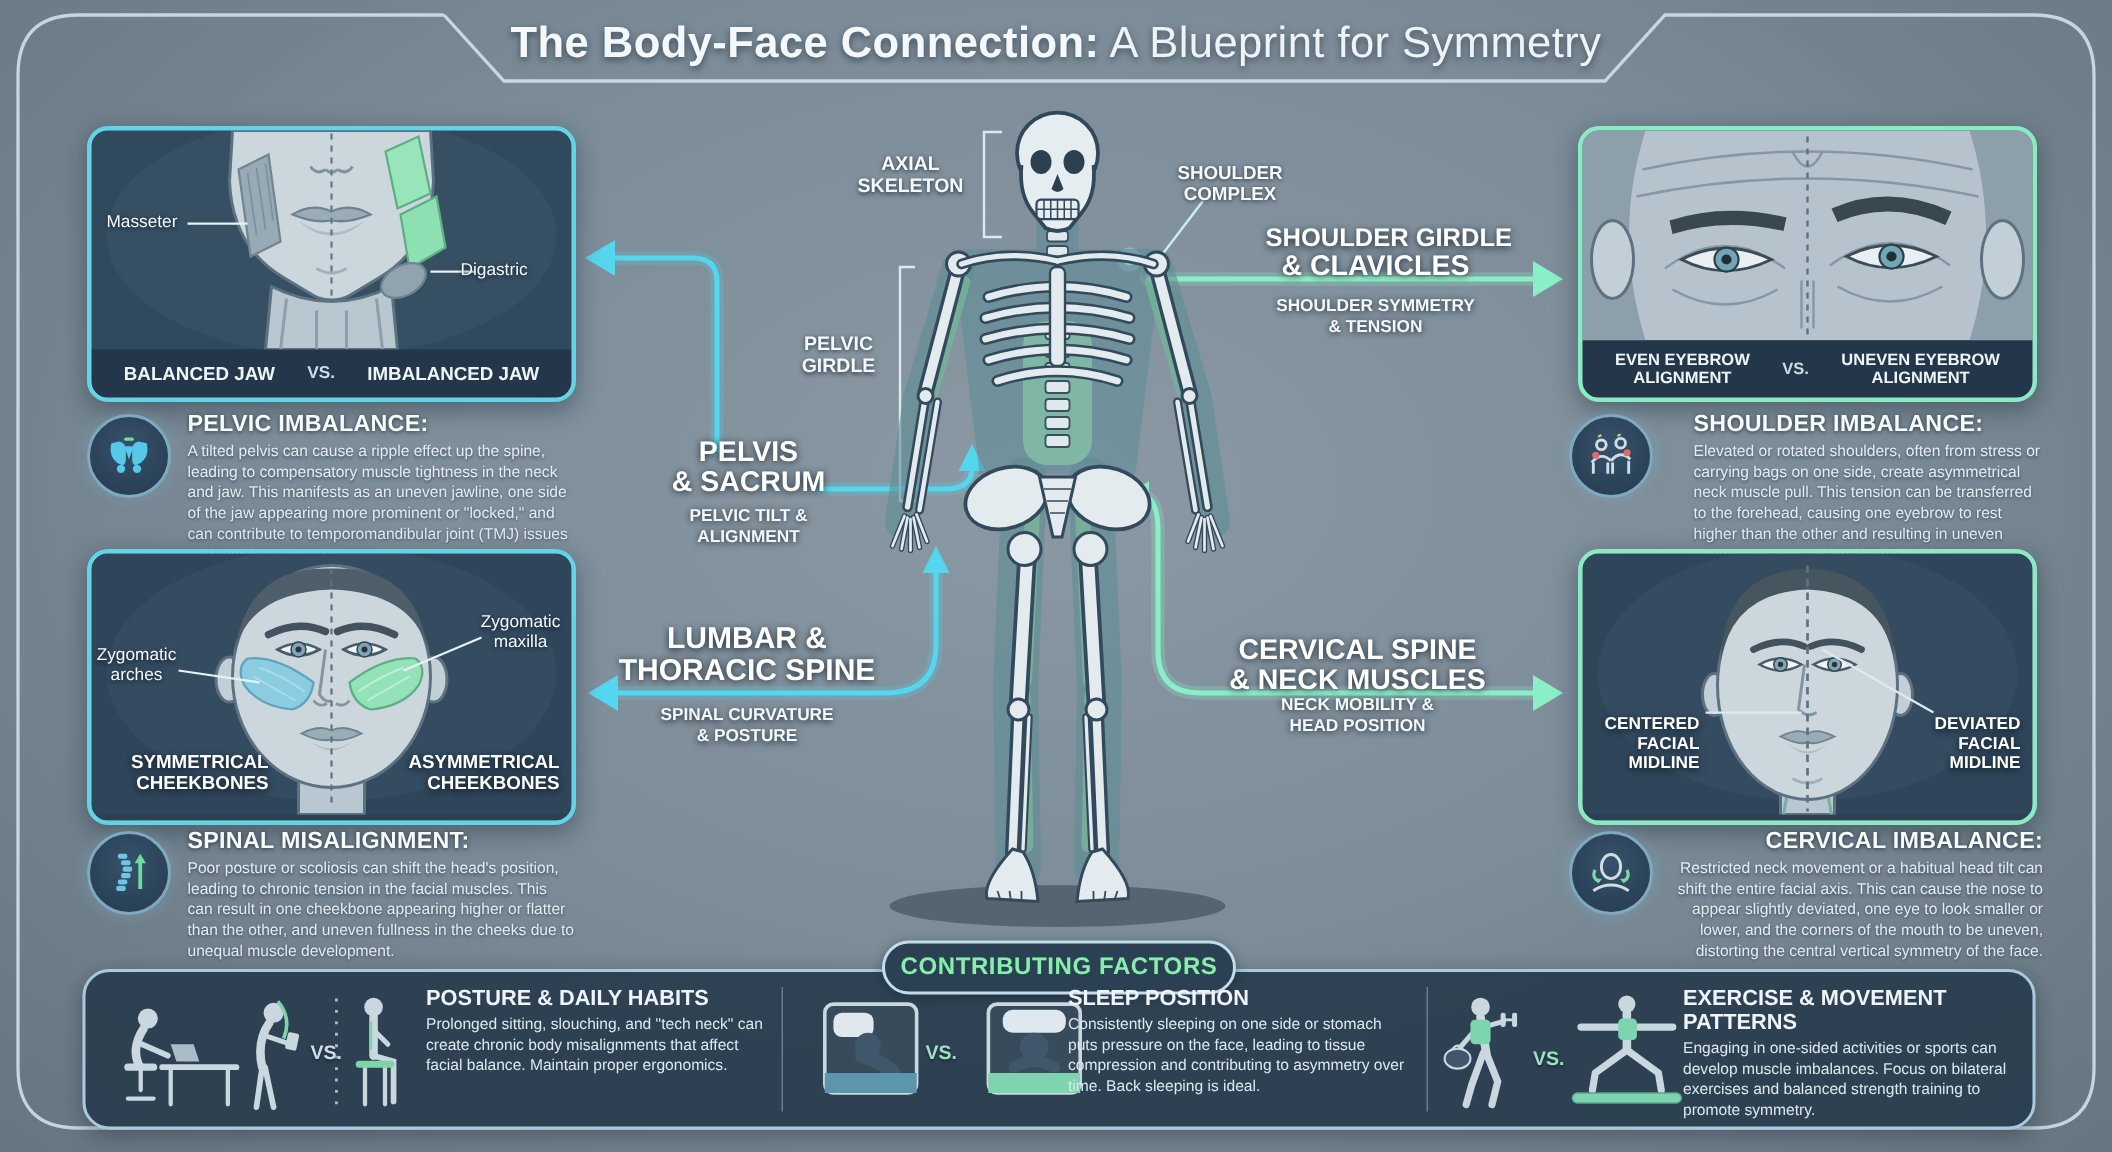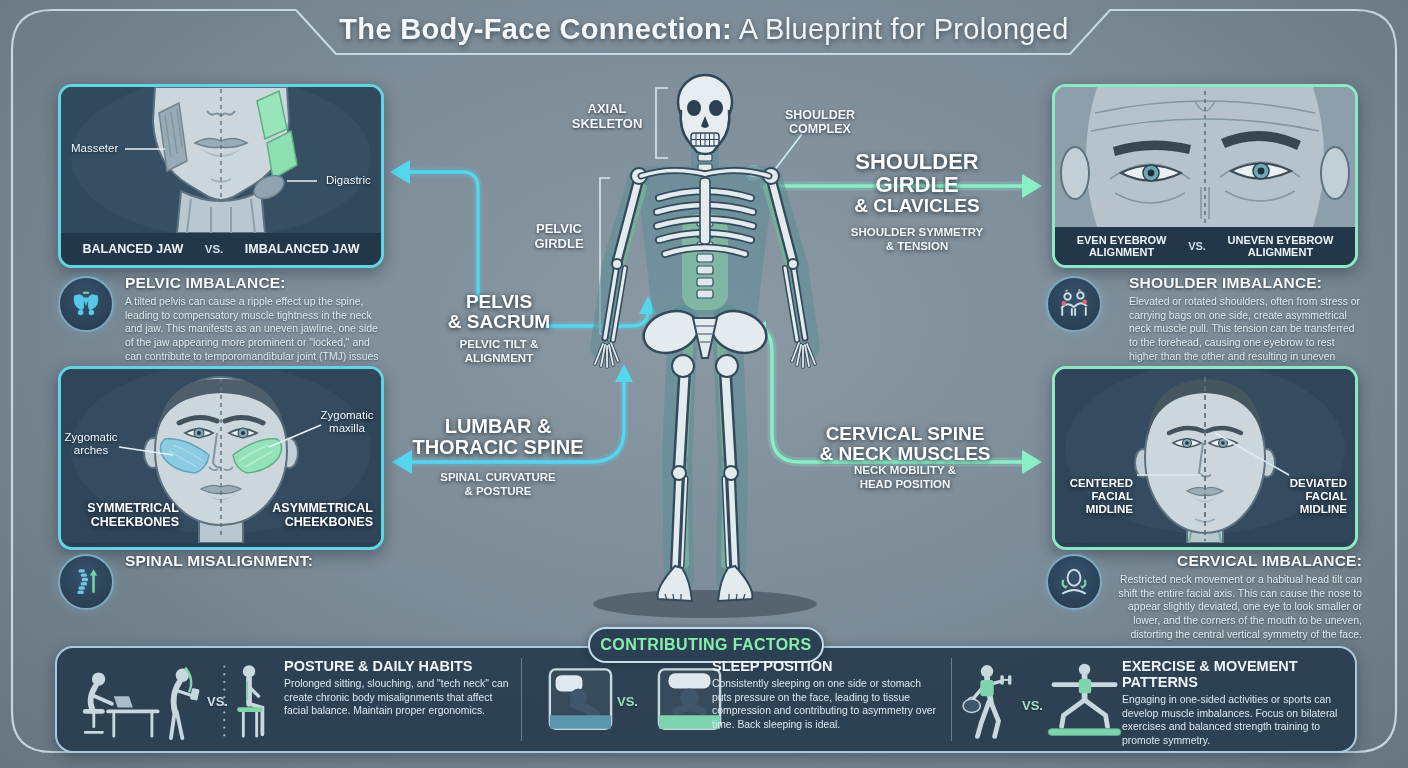"A Blueprint for Prolonged" span.light { text: Prolonged -> Symmetry }
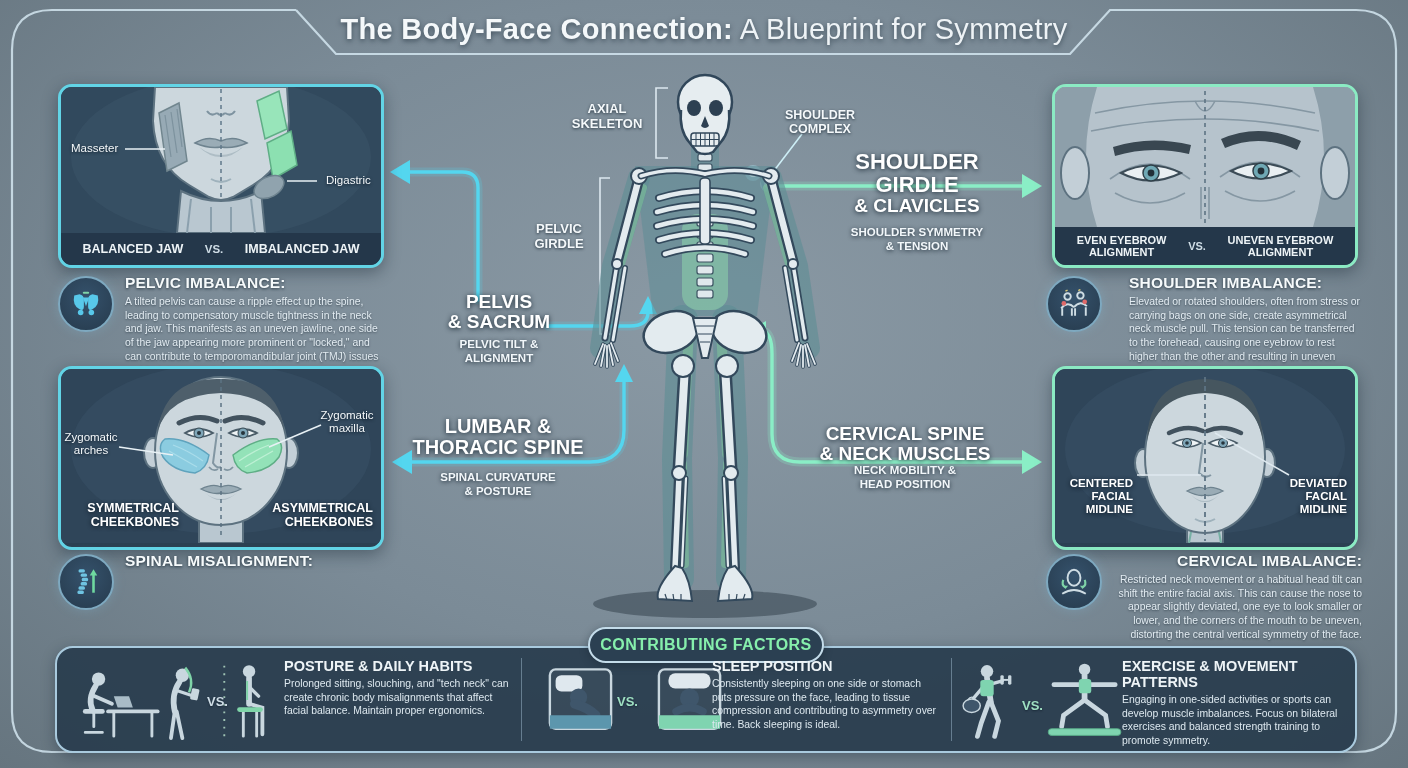"SHOULDER GIRDLE" span.t { font-size: 22px -> 17px; text-align: none -> right }
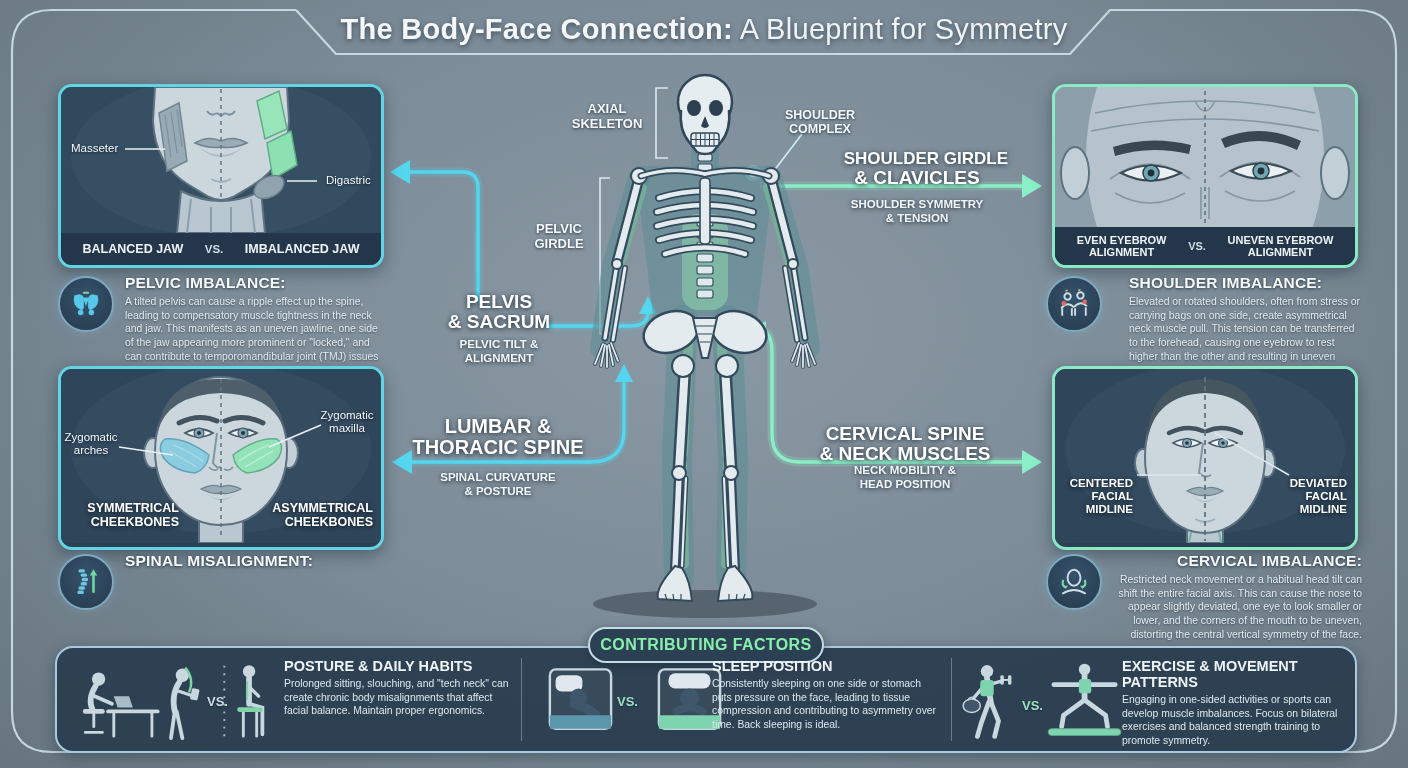"Digastric" div.pnl-label { left: 265px -> 246px }
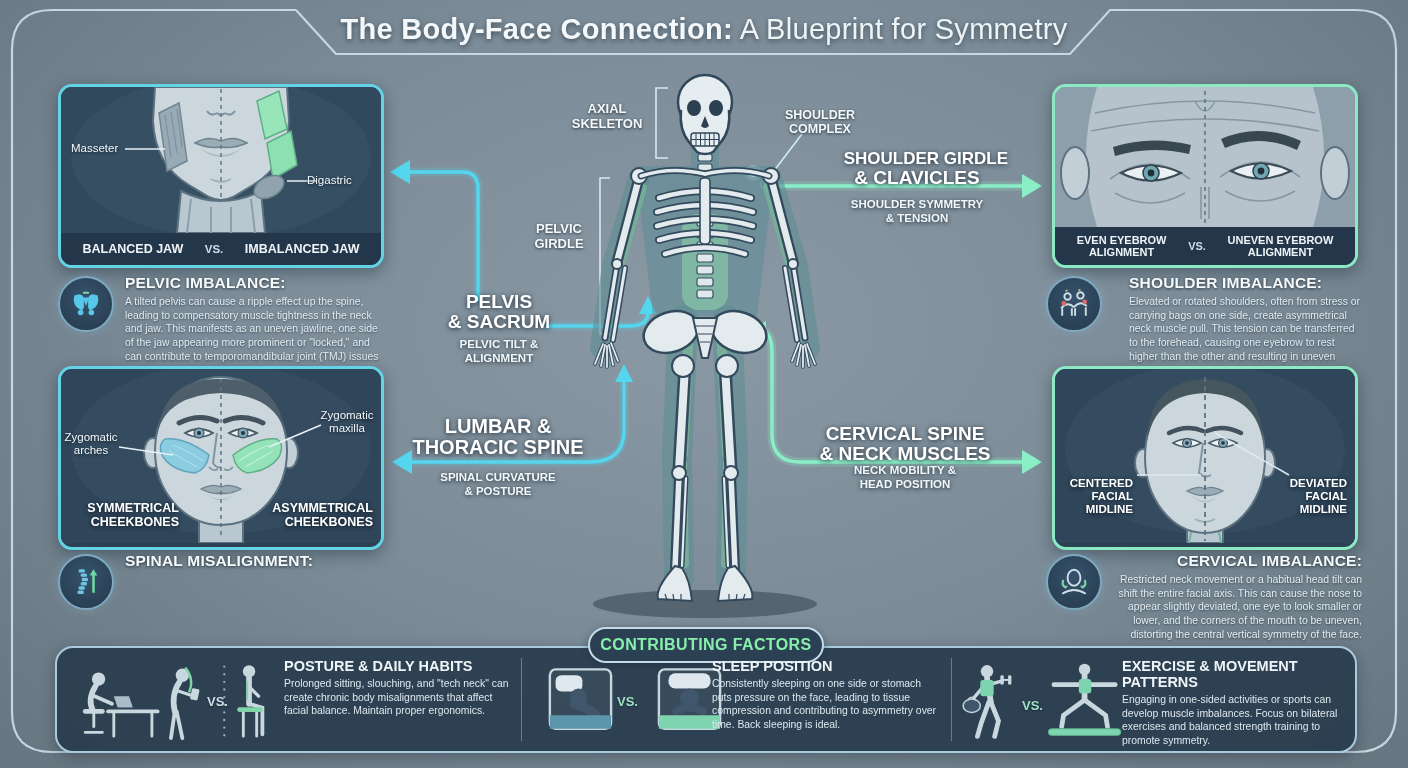"Poor posture or scoliosis can" p { html: none -> <p>Poor posture or scoliosis can shift the head's position, leading to chronic tension in the facial muscles. This can result in one cheekbone appearing higher or flatter than the other, and uneven fullness in the cheeks due to unequal muscle development.</p> }
